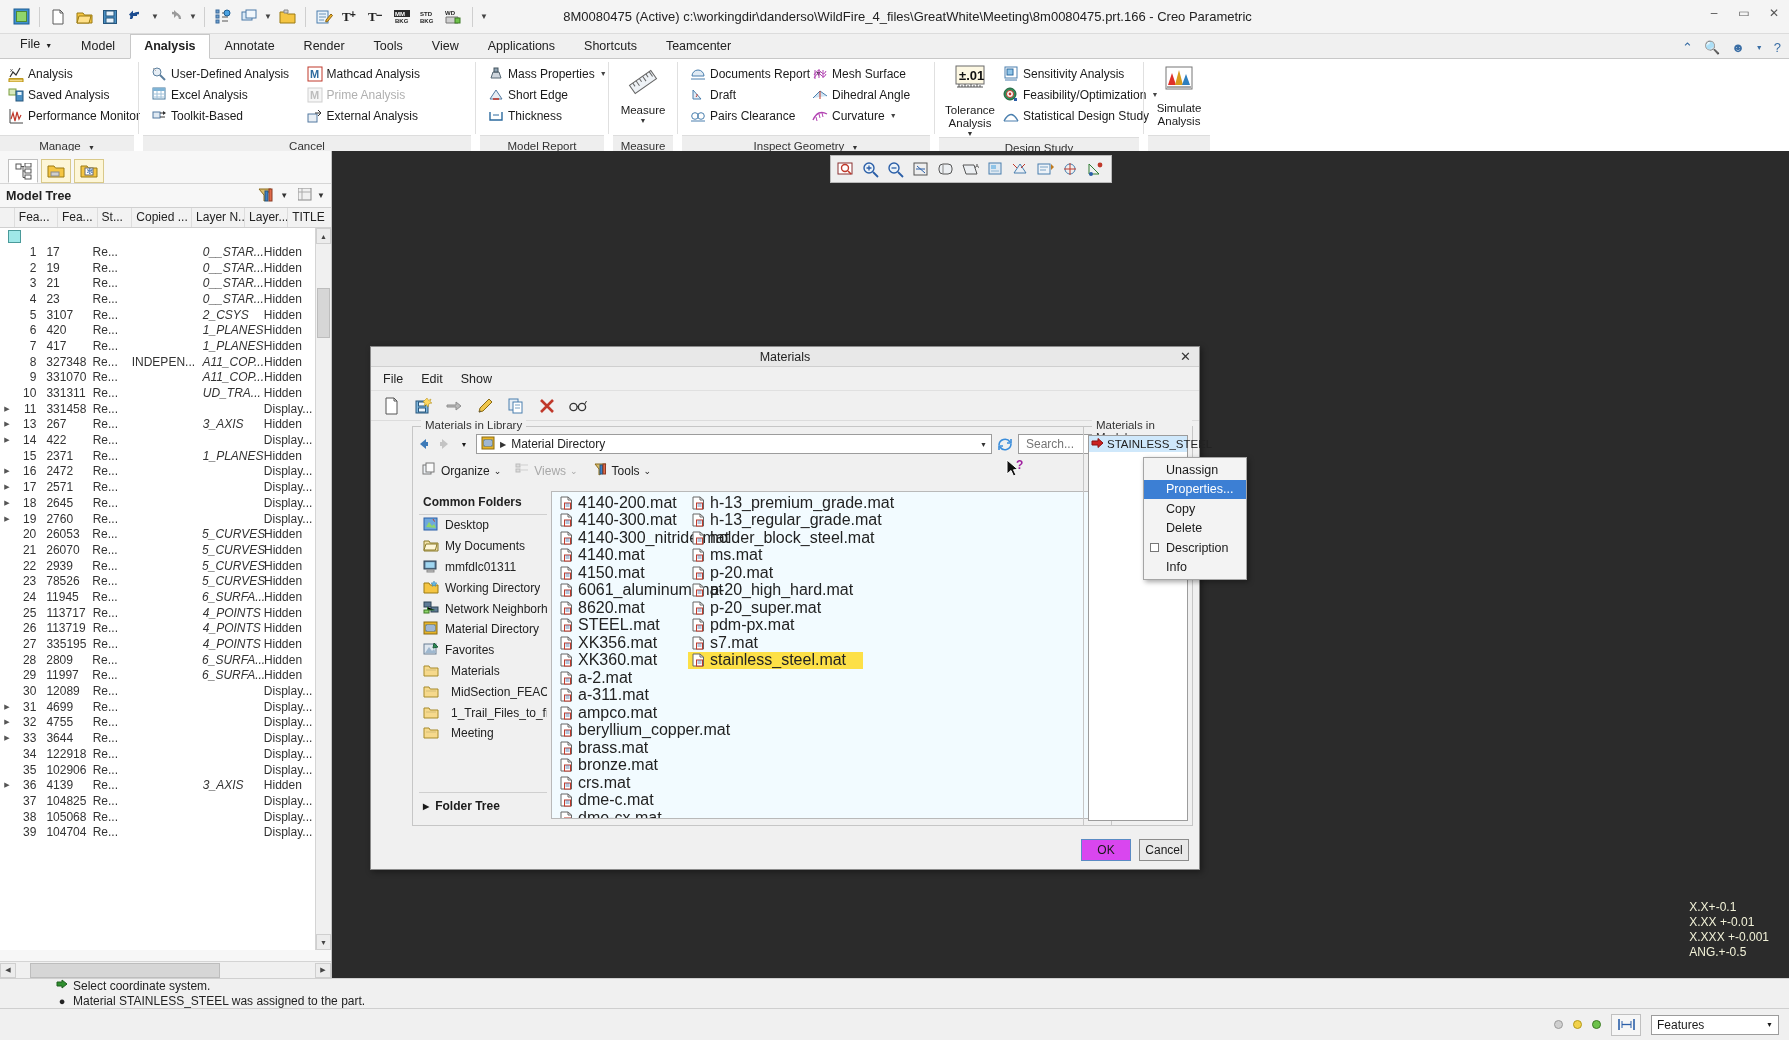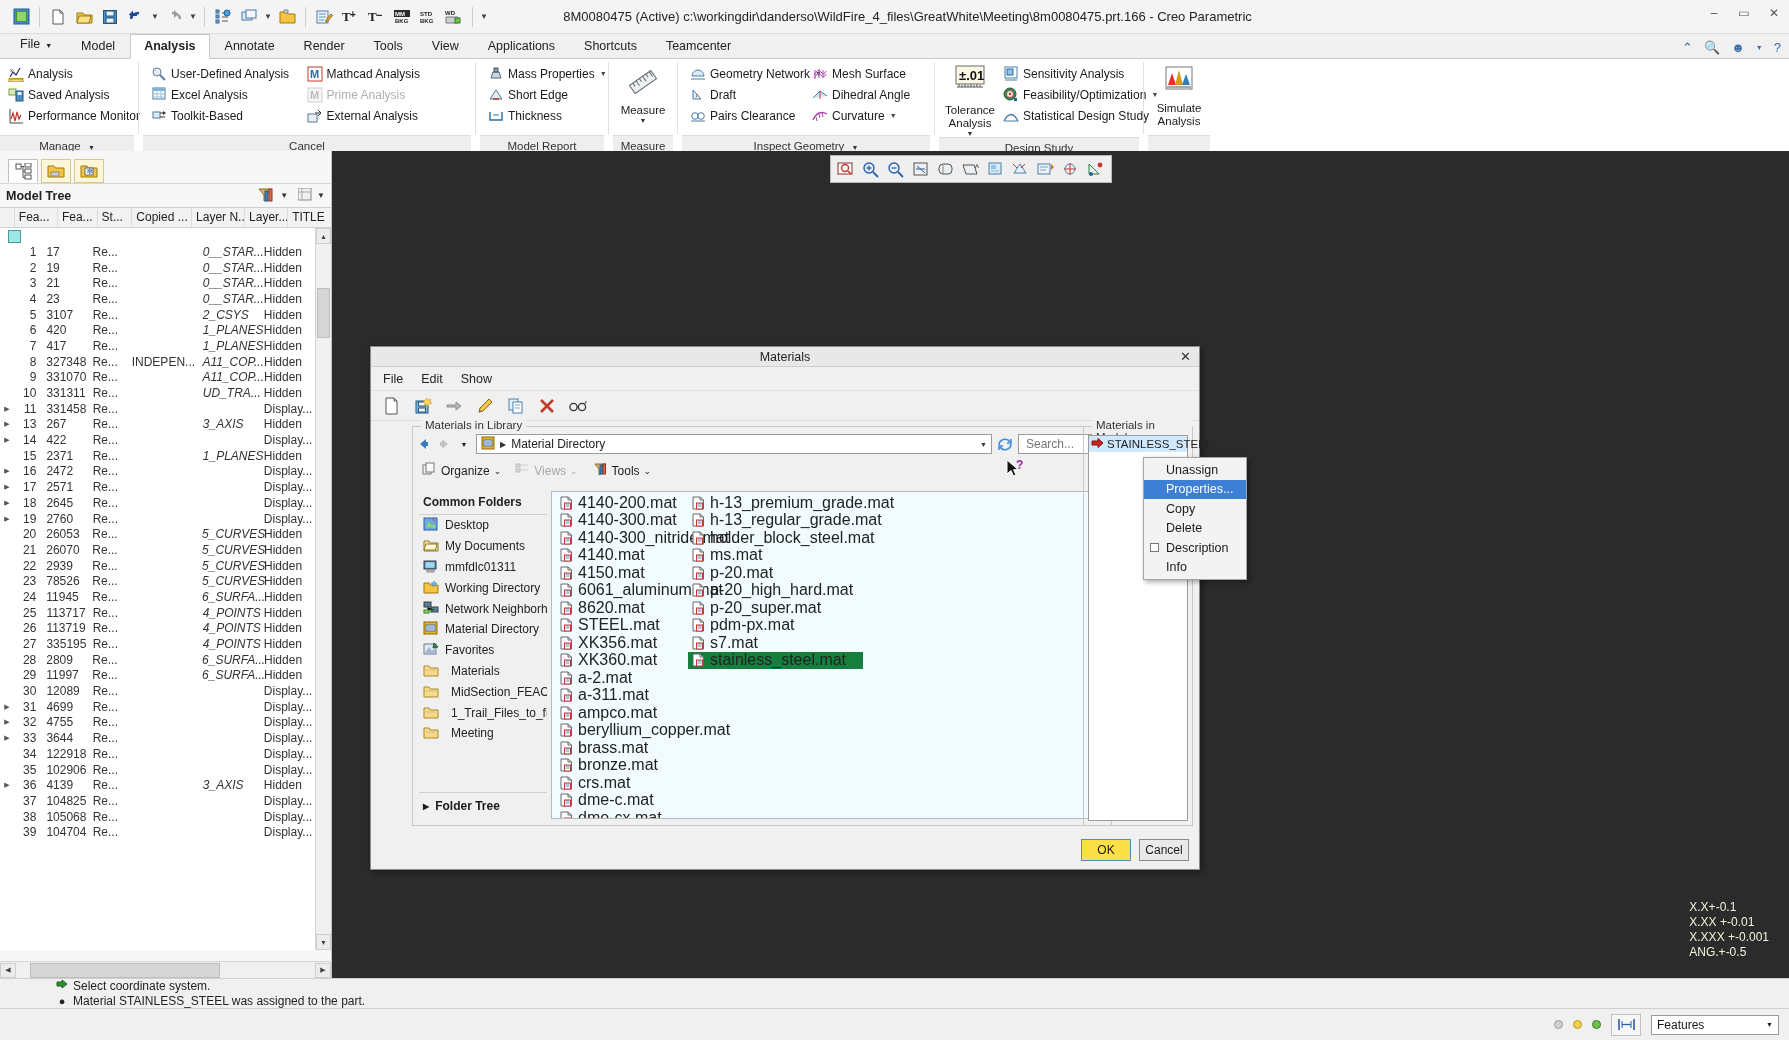"Geometry Network" span.lbl { text: Geometry Network -> Documents Report }
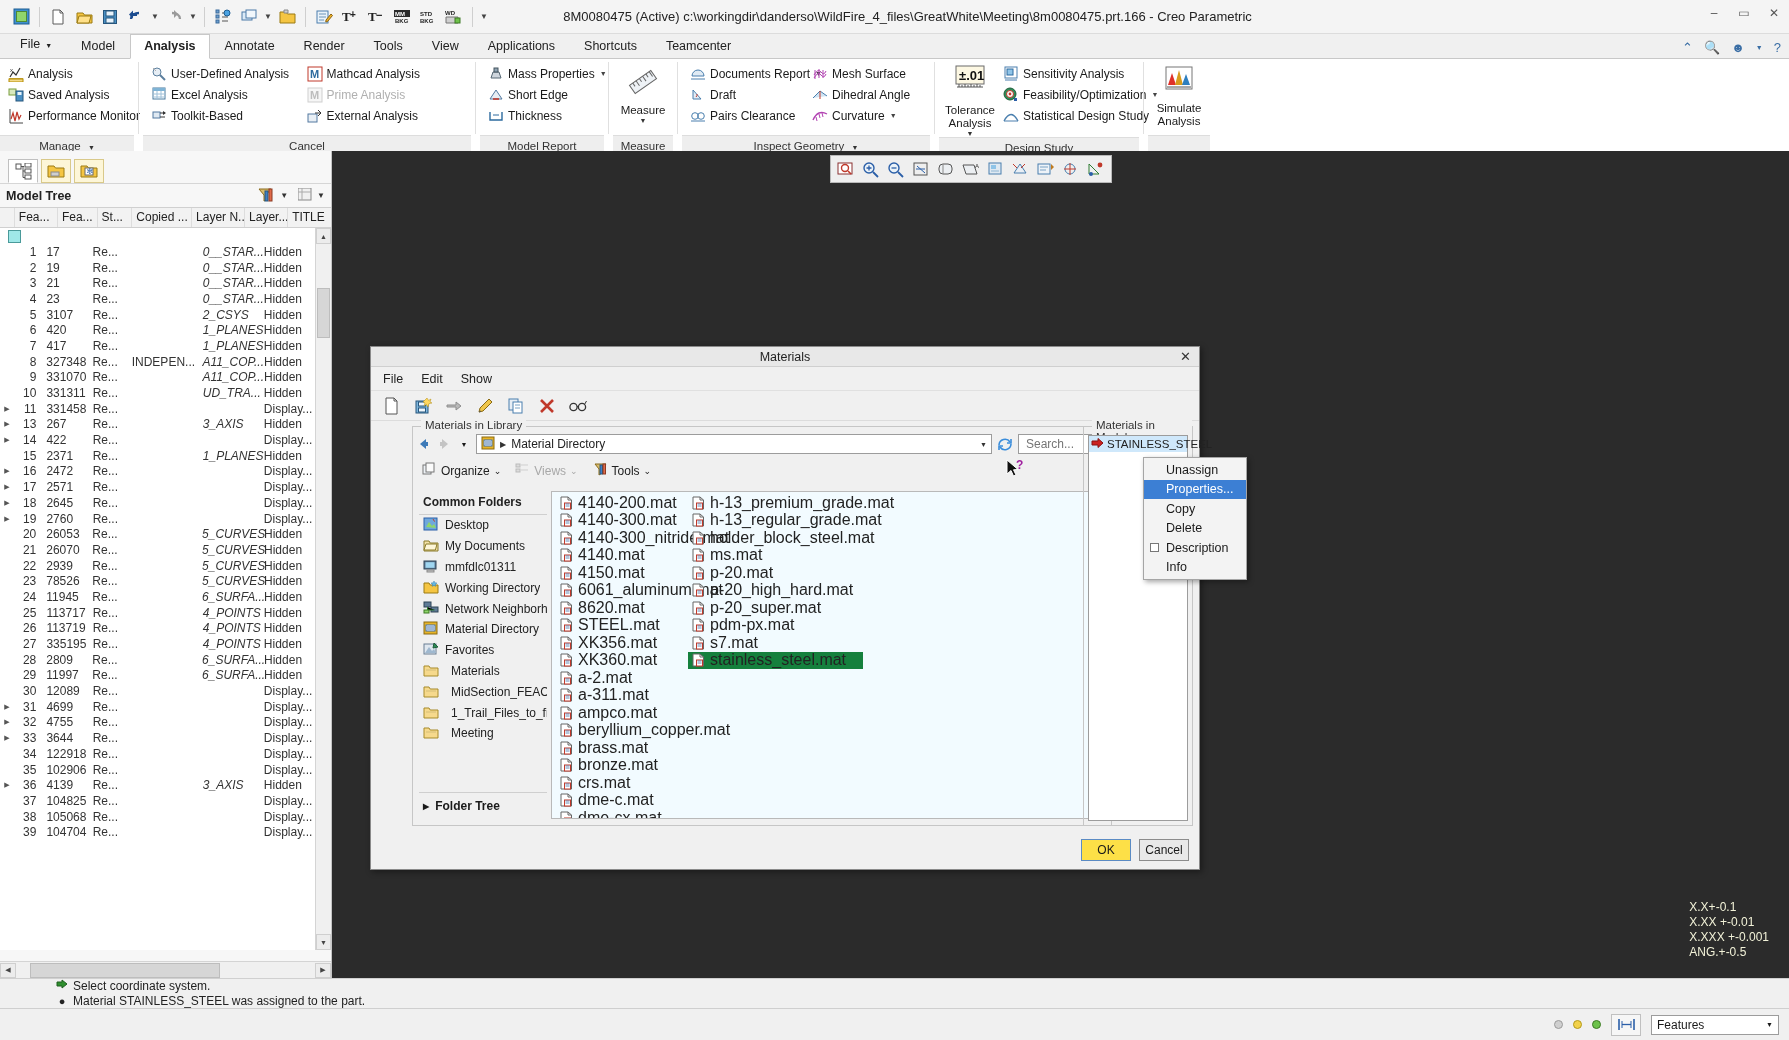"stainless_steel.mat" .fitem.sel { background: #15803d -> #fde047 }
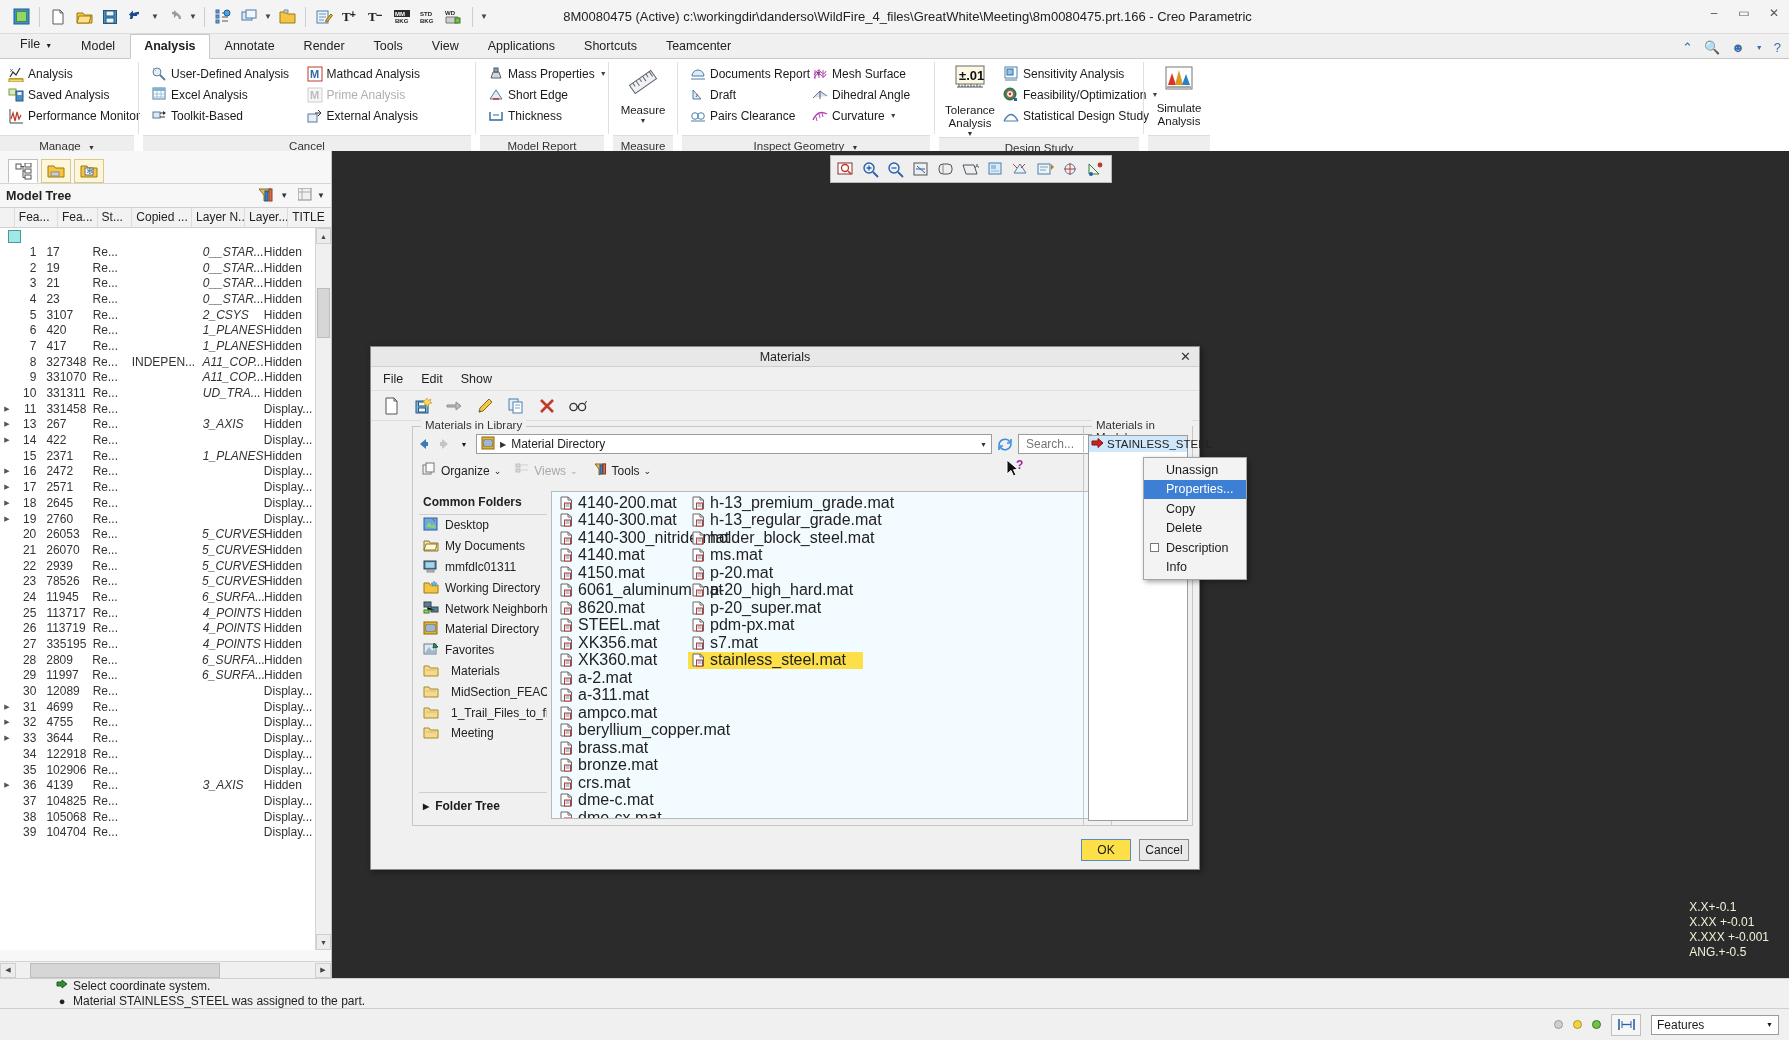"OK" .dbtn.ok { background: #fde047 -> #d946ef }
